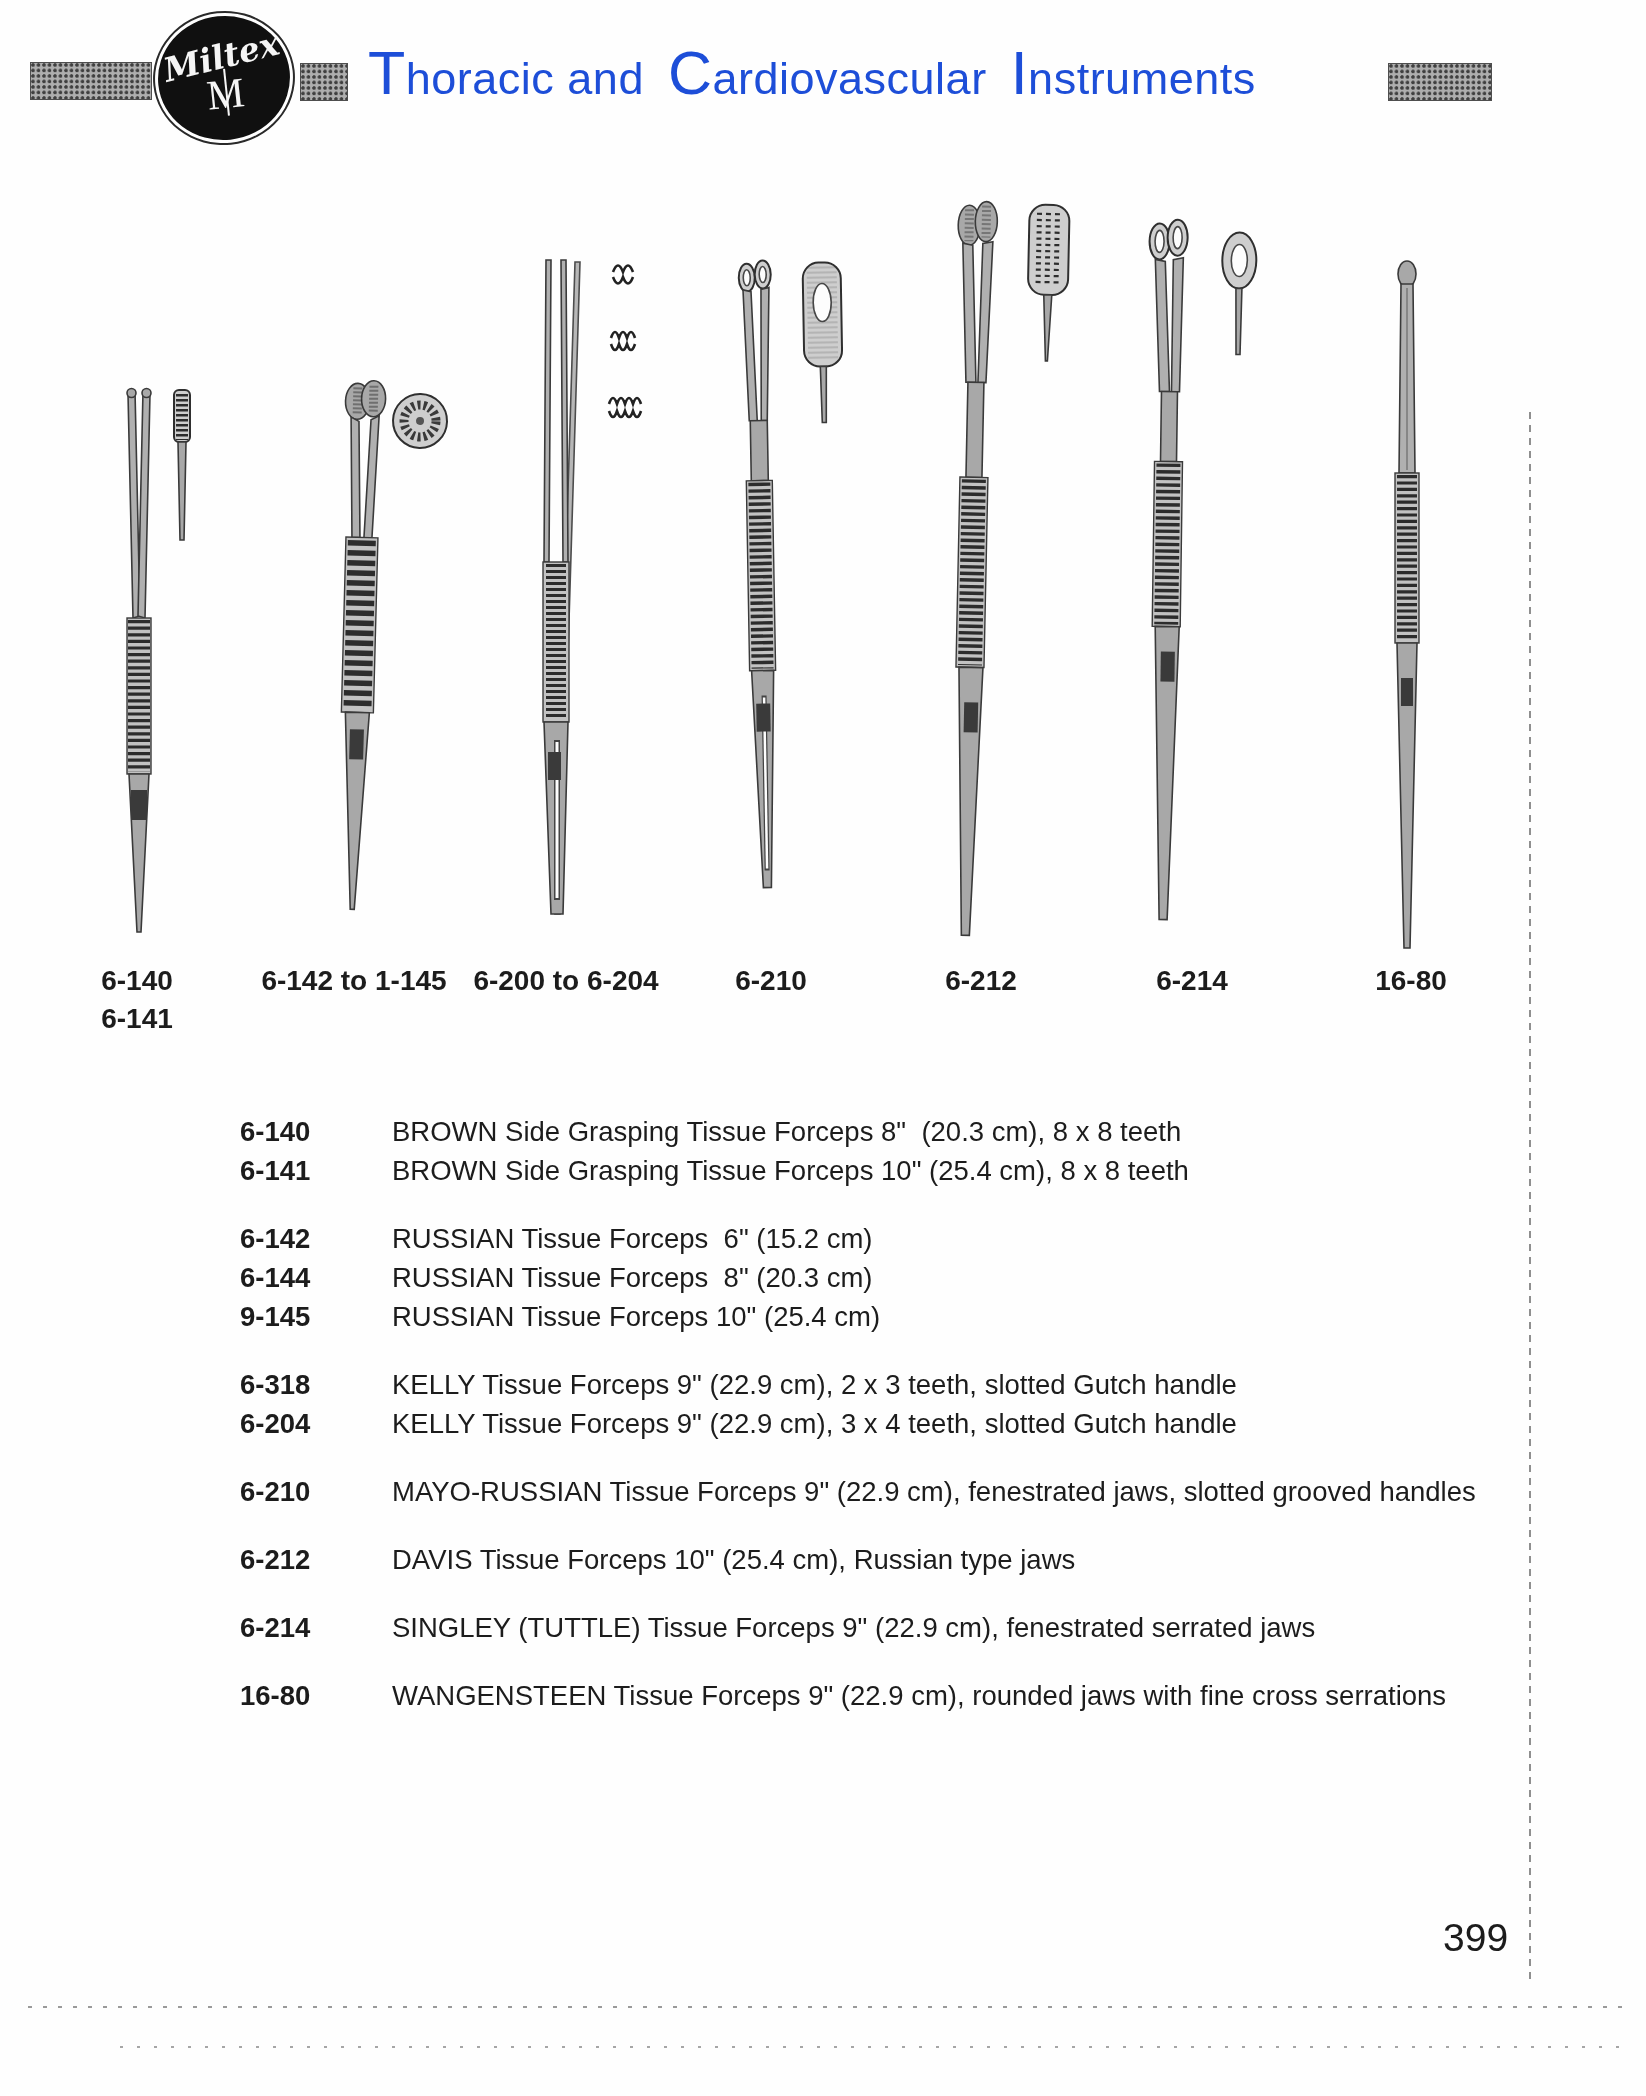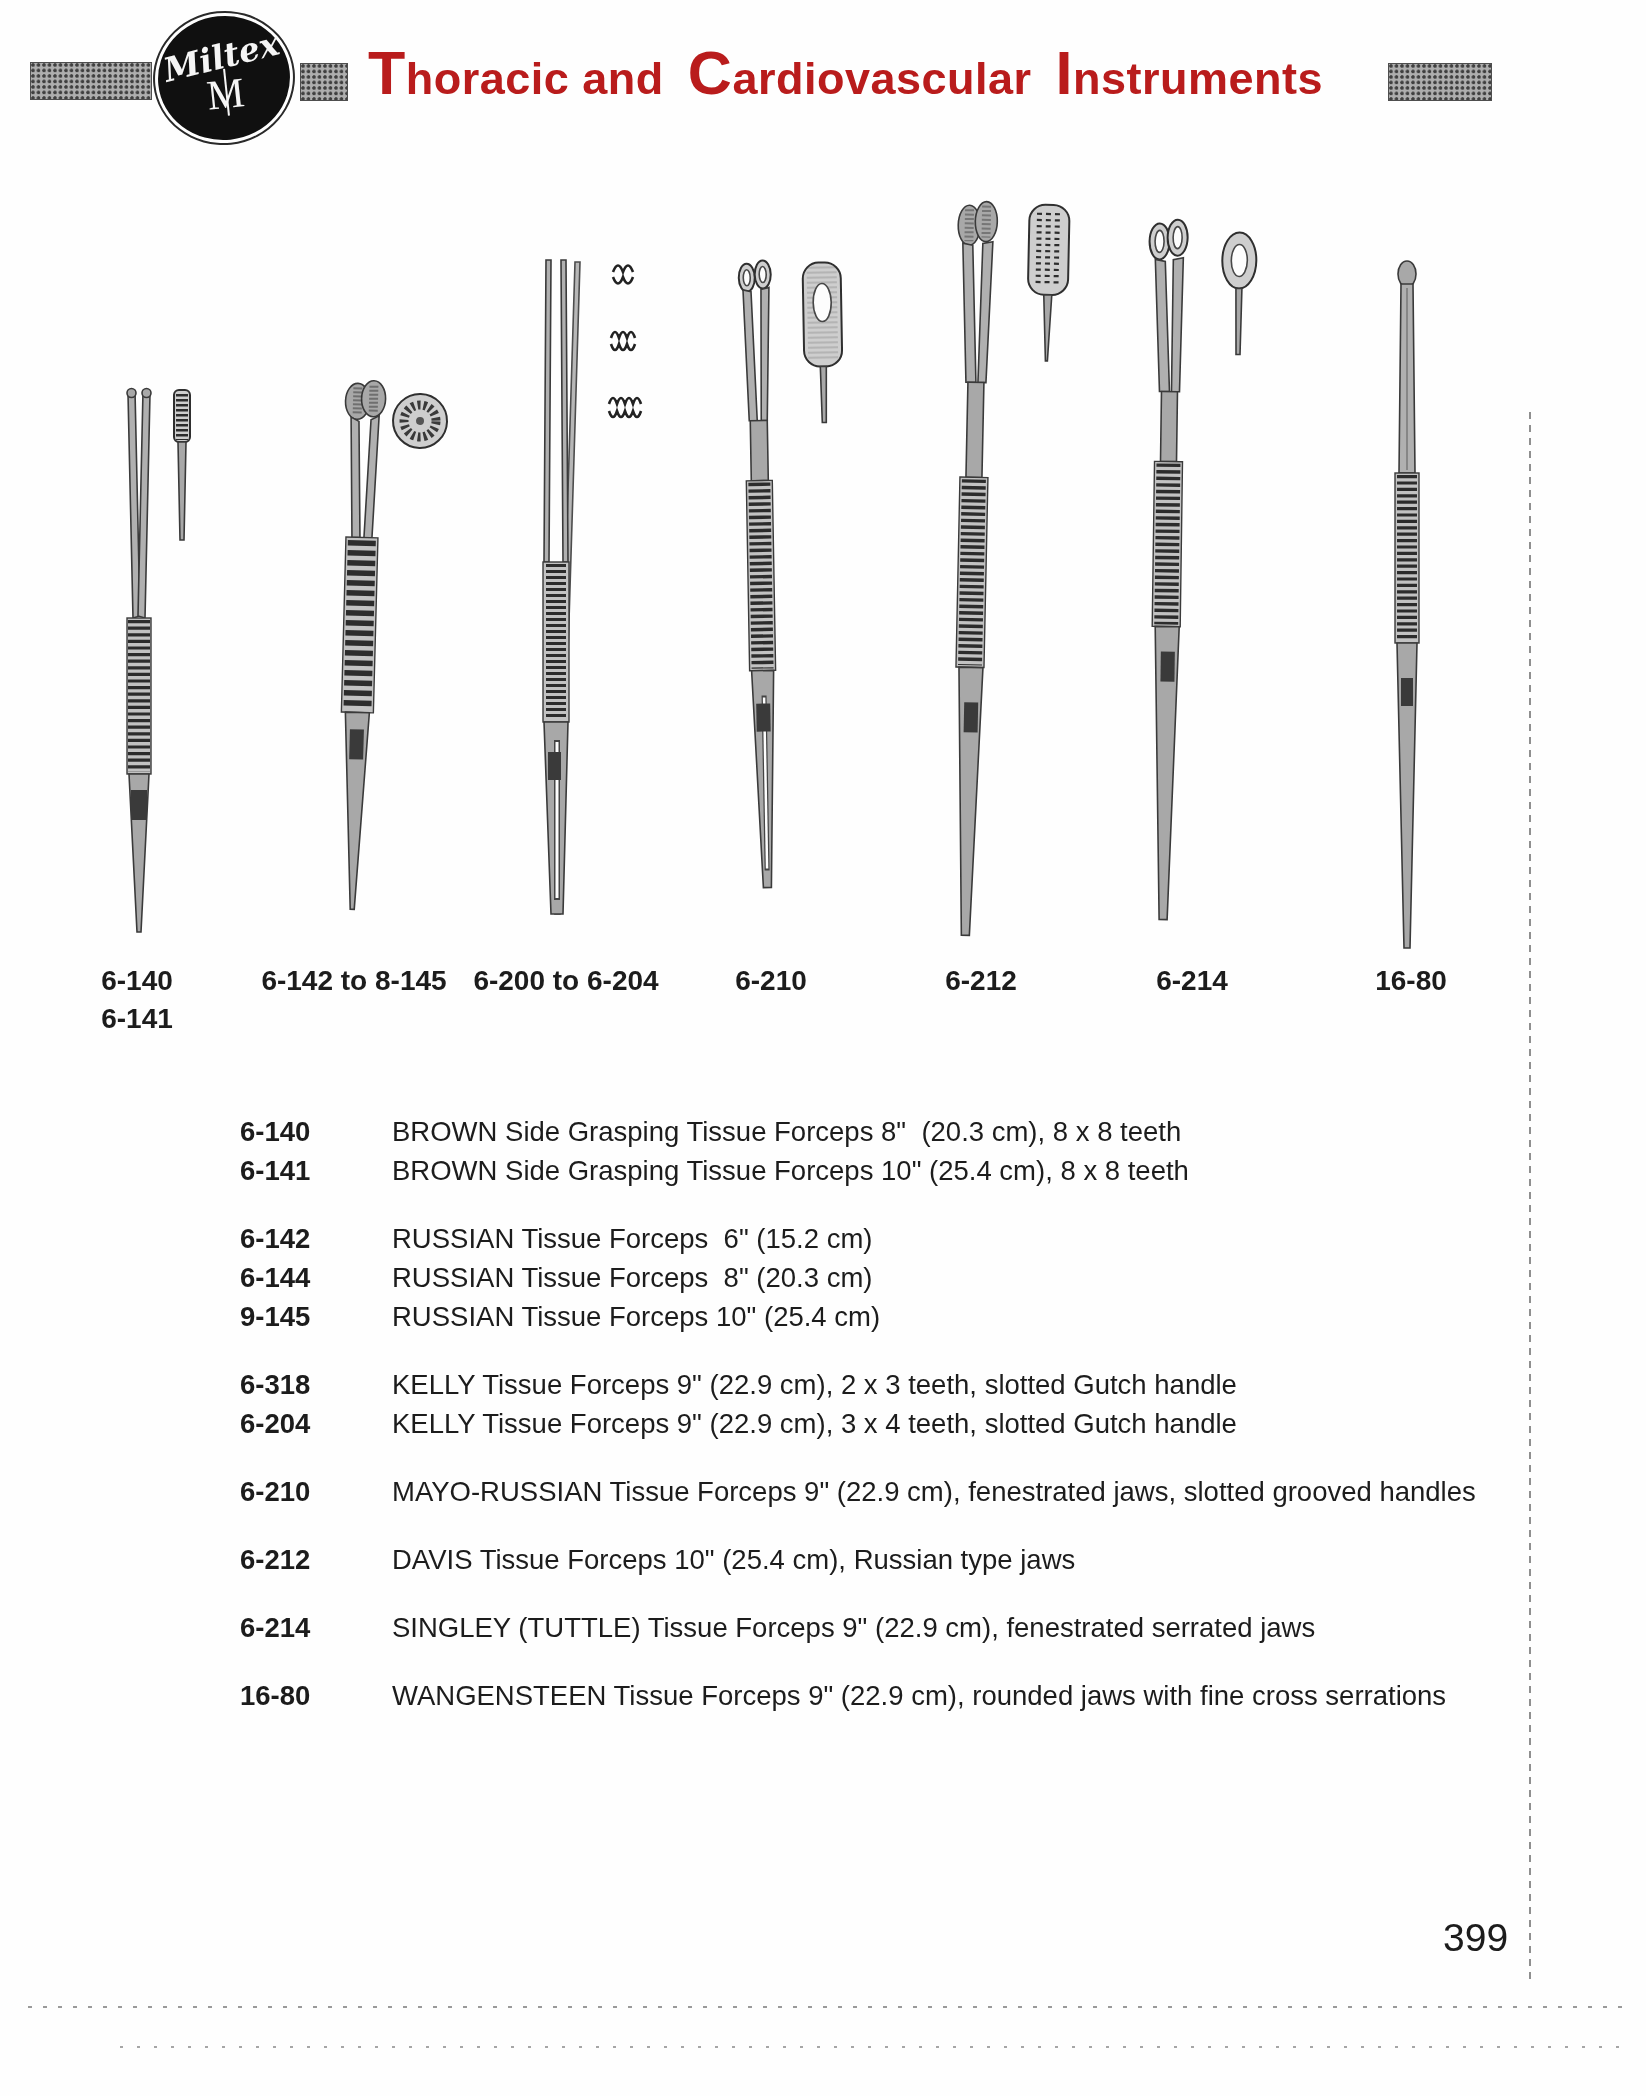"Thoracic and Cardiovascular Instruments" .title { color: #b91c1c -> #1d4ed8; font-weight: bold -> normal }
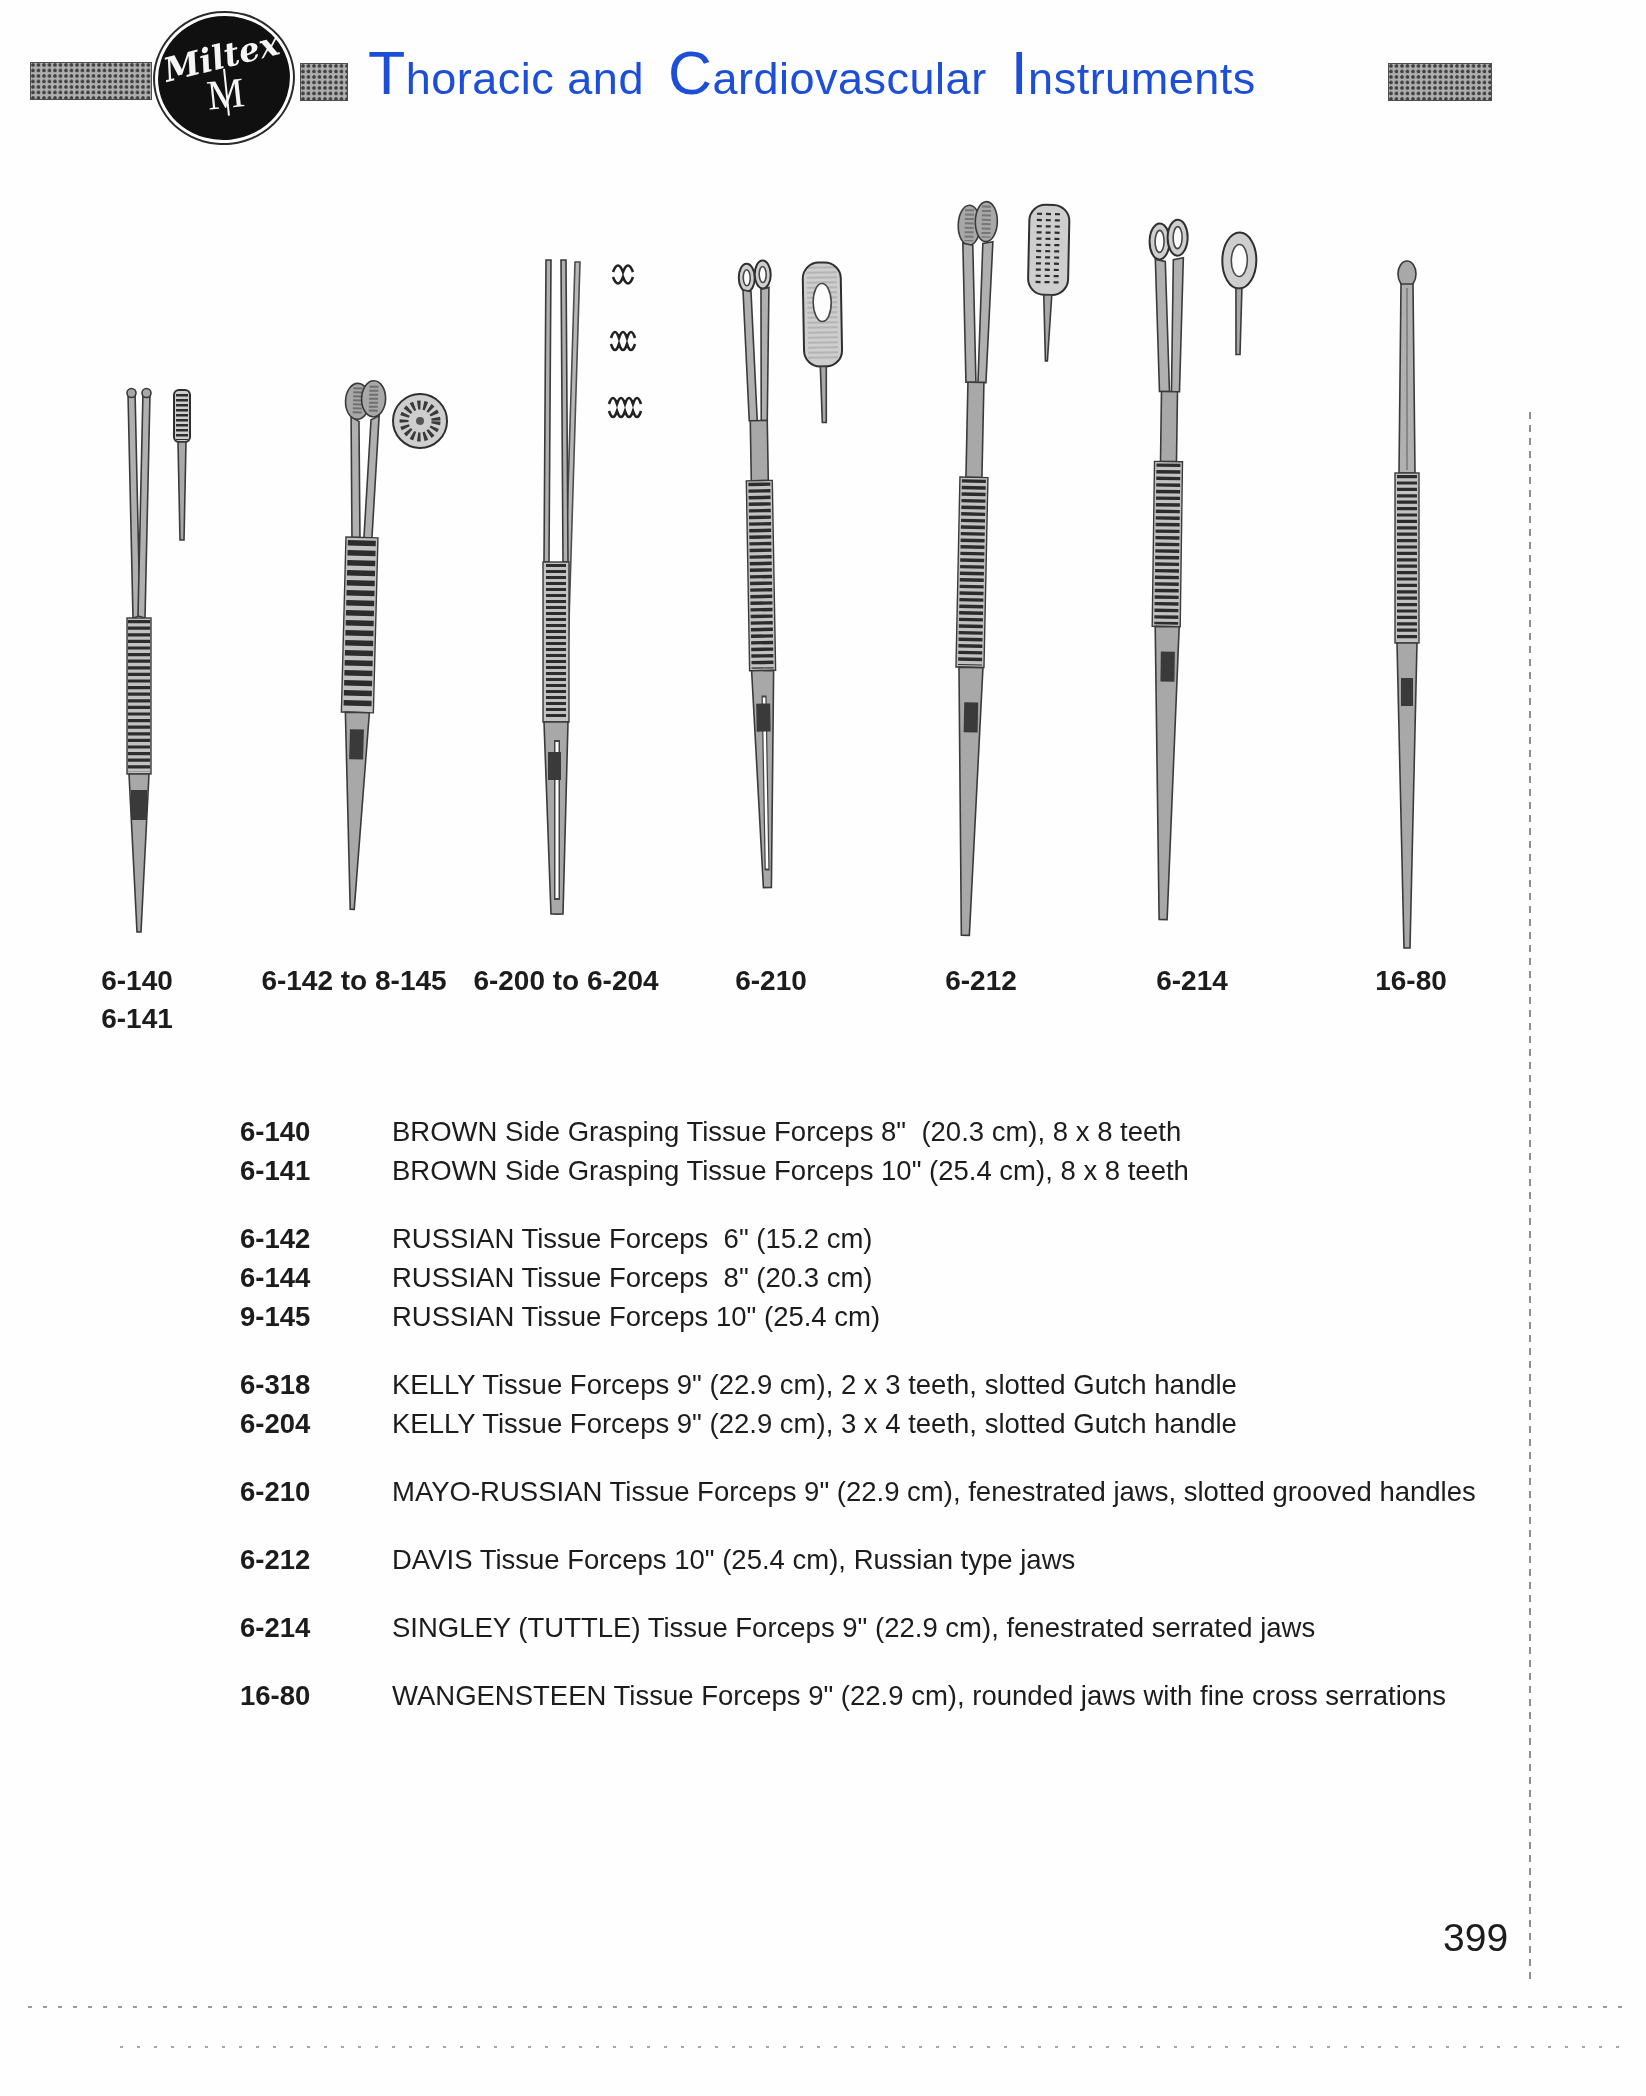"6-142 to 8-145" span { text: 8-145 -> 1-145 }
